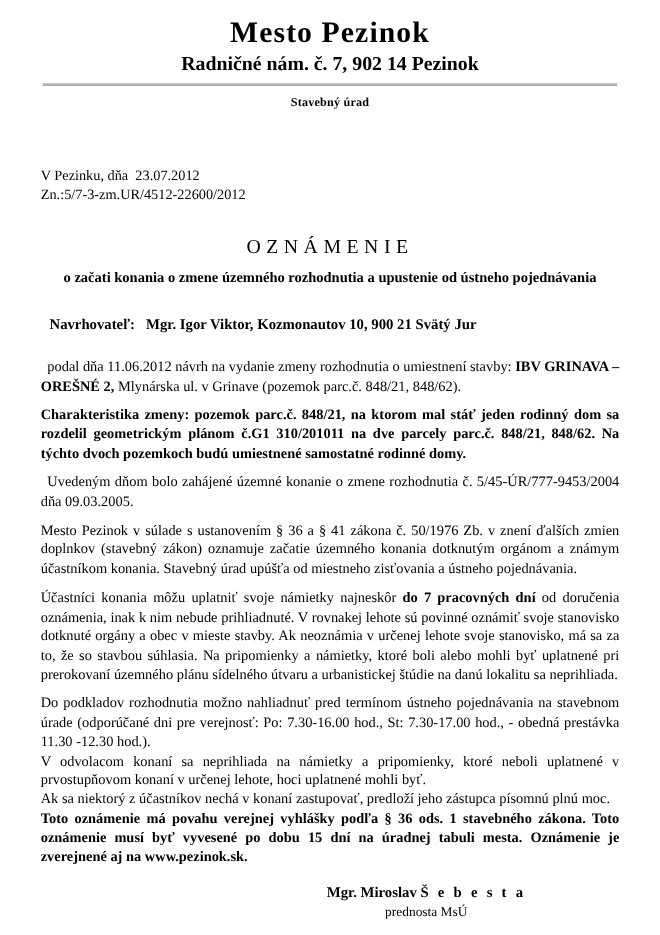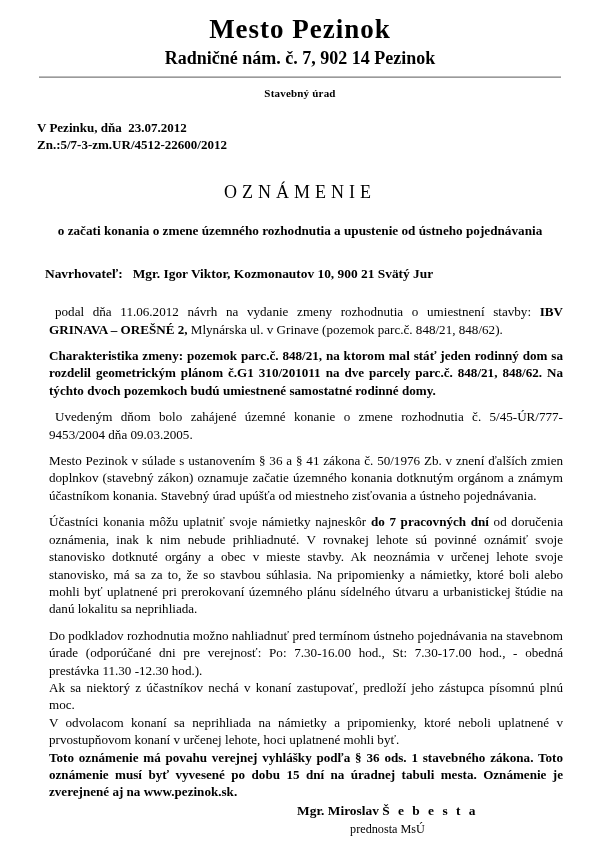"V Pezinku, dňa 23.07.2012" .refblock { font-weight: bold -> none; margin-top: 20px -> 52px }
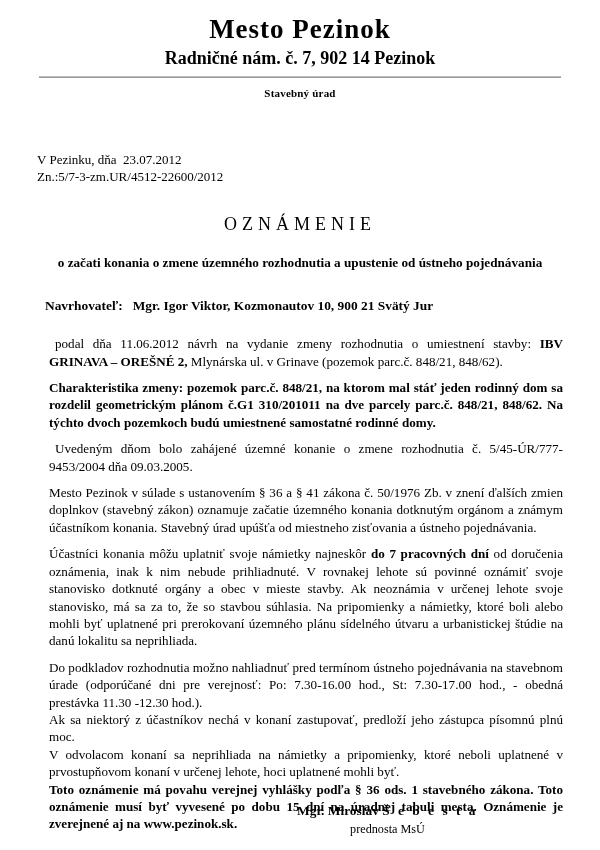"o začati konania o zmene" .doc-subtitle { margin-top: 20px -> 9px }
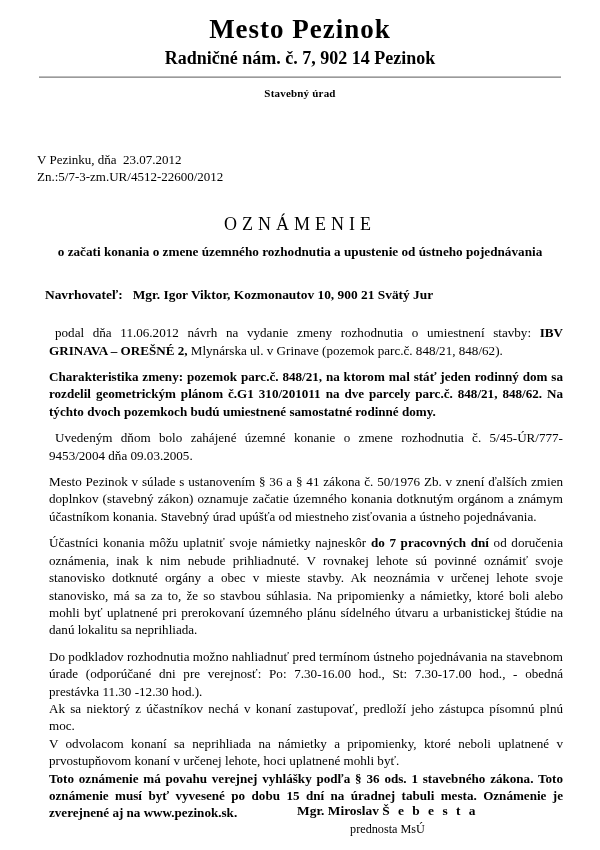"podal dňa 11.06.2012 návrh na" .body-text p { margin: 0 0 9px 12px -> 0 0 9px 0 }
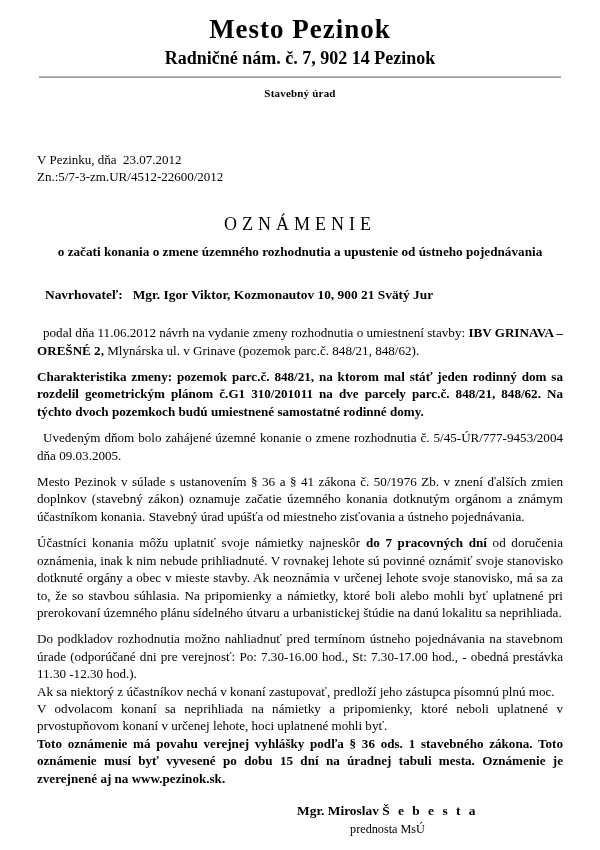"Ak sa niektorý z účastníkov" p.tight { order: before "V odvolacom konaní sa neprihliada" -> after "V odvolacom konaní sa neprihliada" }
